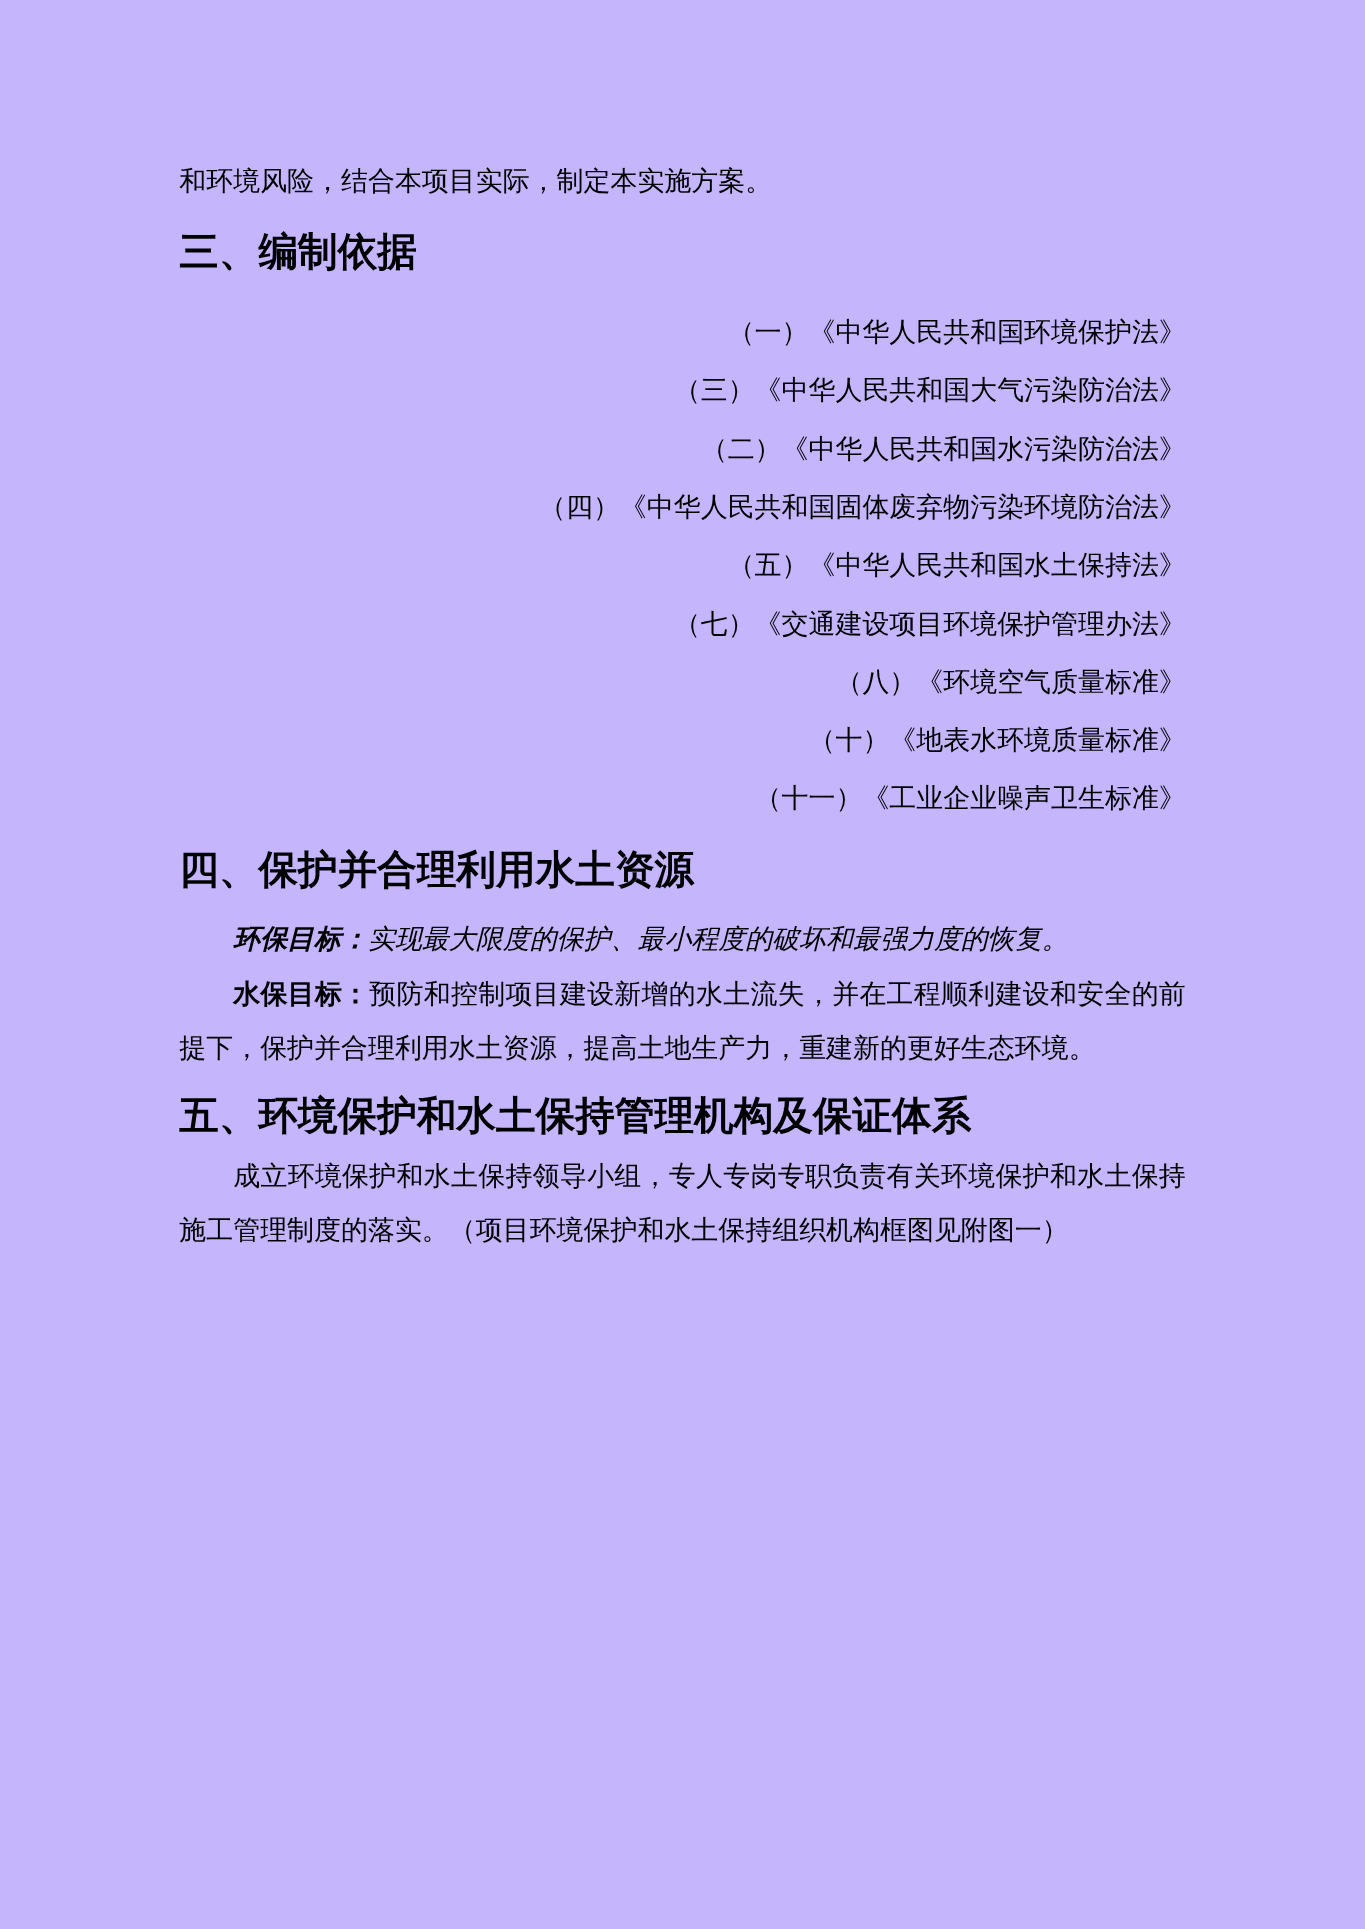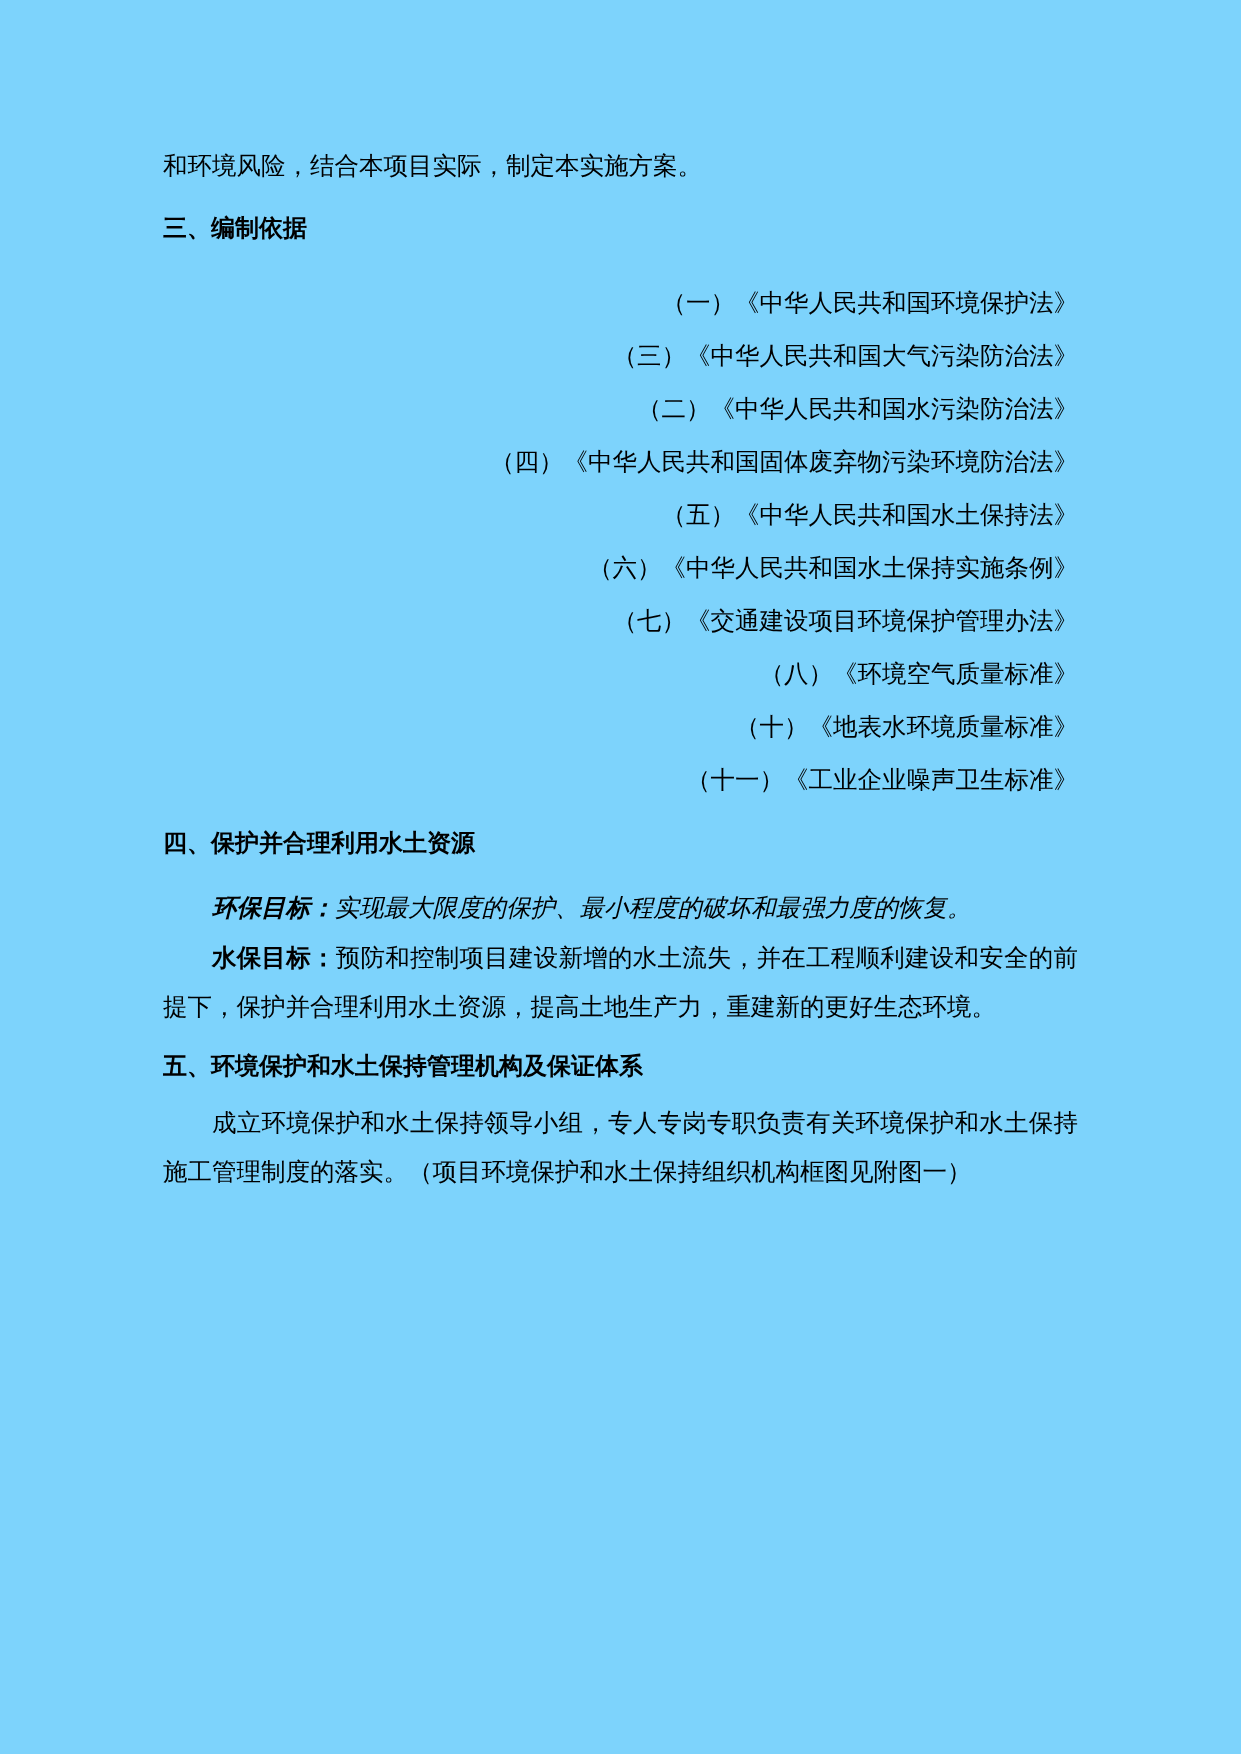"和环境风险，结合本项目实际，制定本实施方案。" .page { background: #7dd3fc -> #c4b5fd }
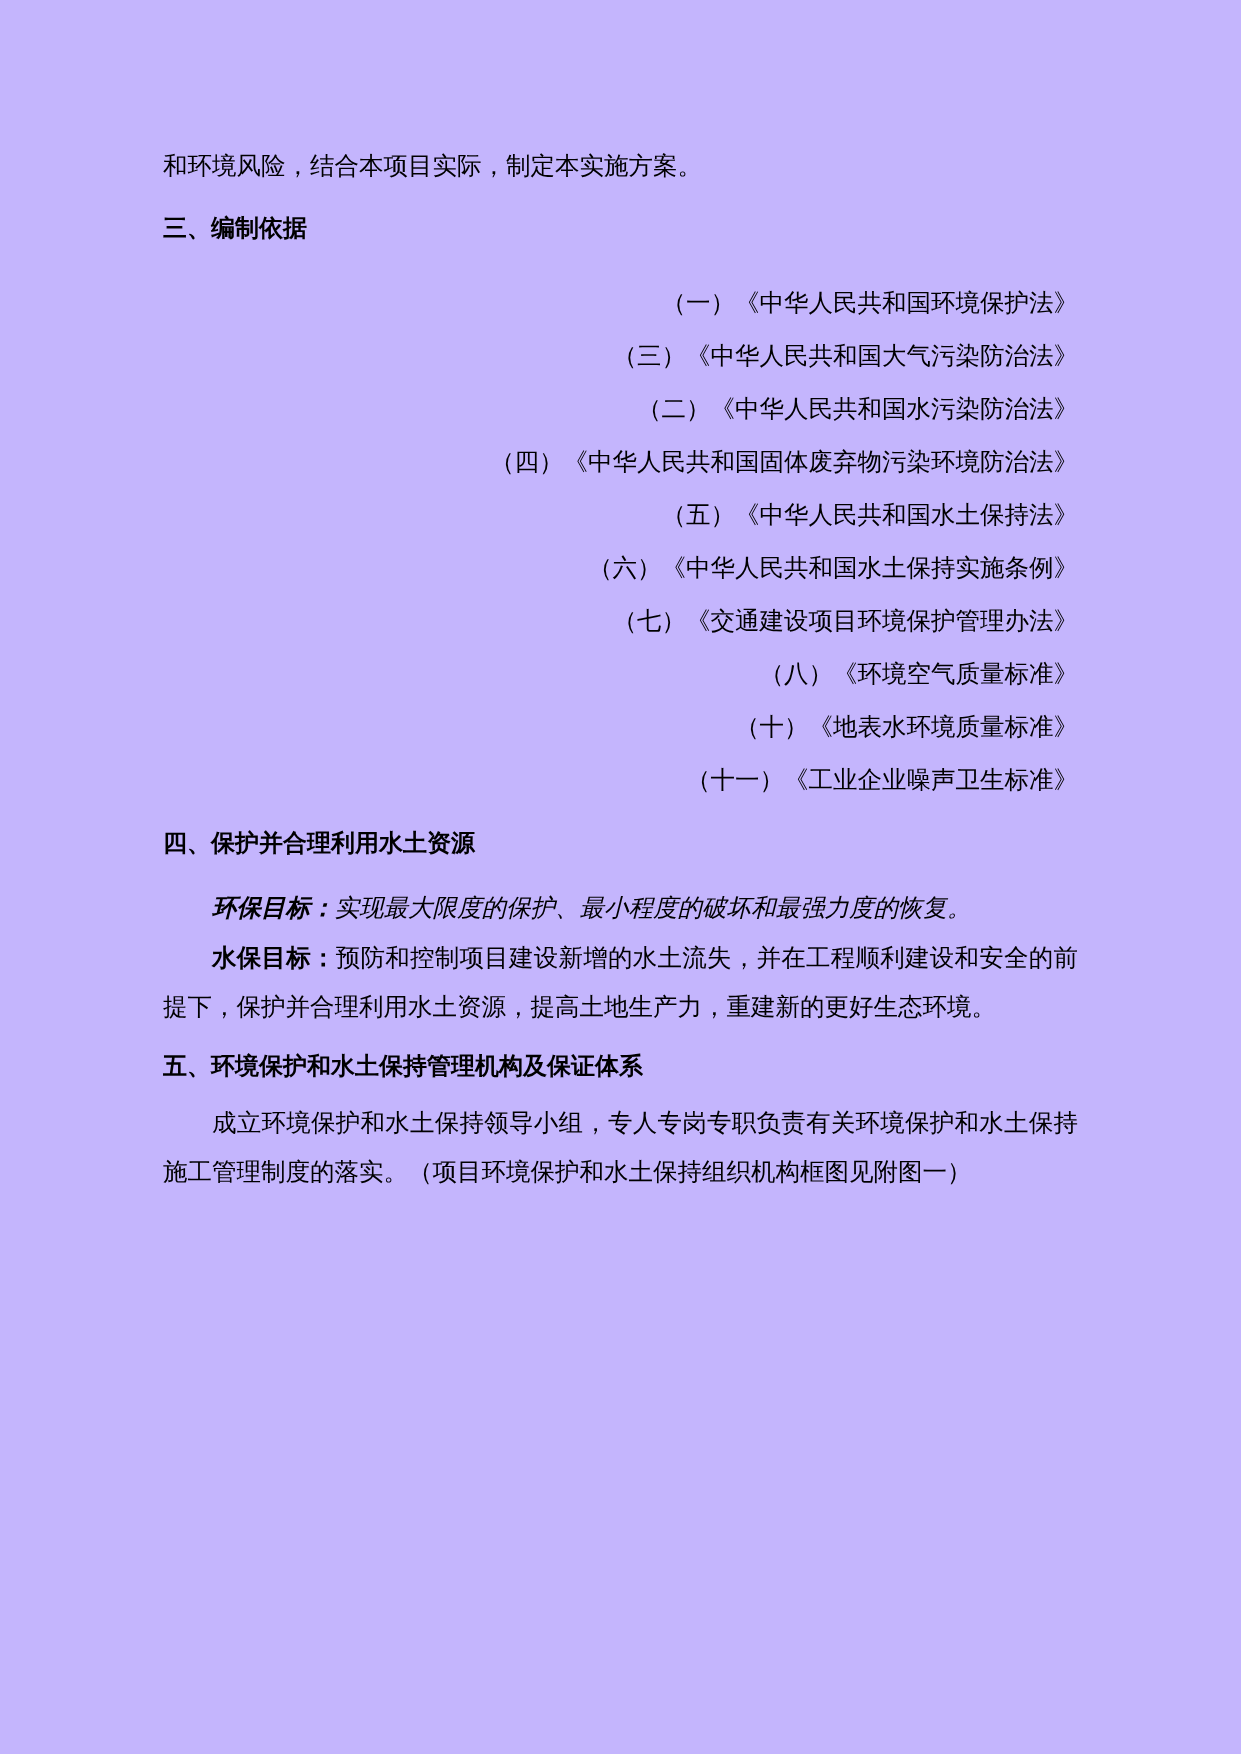"三、编制依据" .doc-h2 { font-family: Liberation Mono, monospace -> Liberation Serif, serif; font-size: 24px -> 36px }
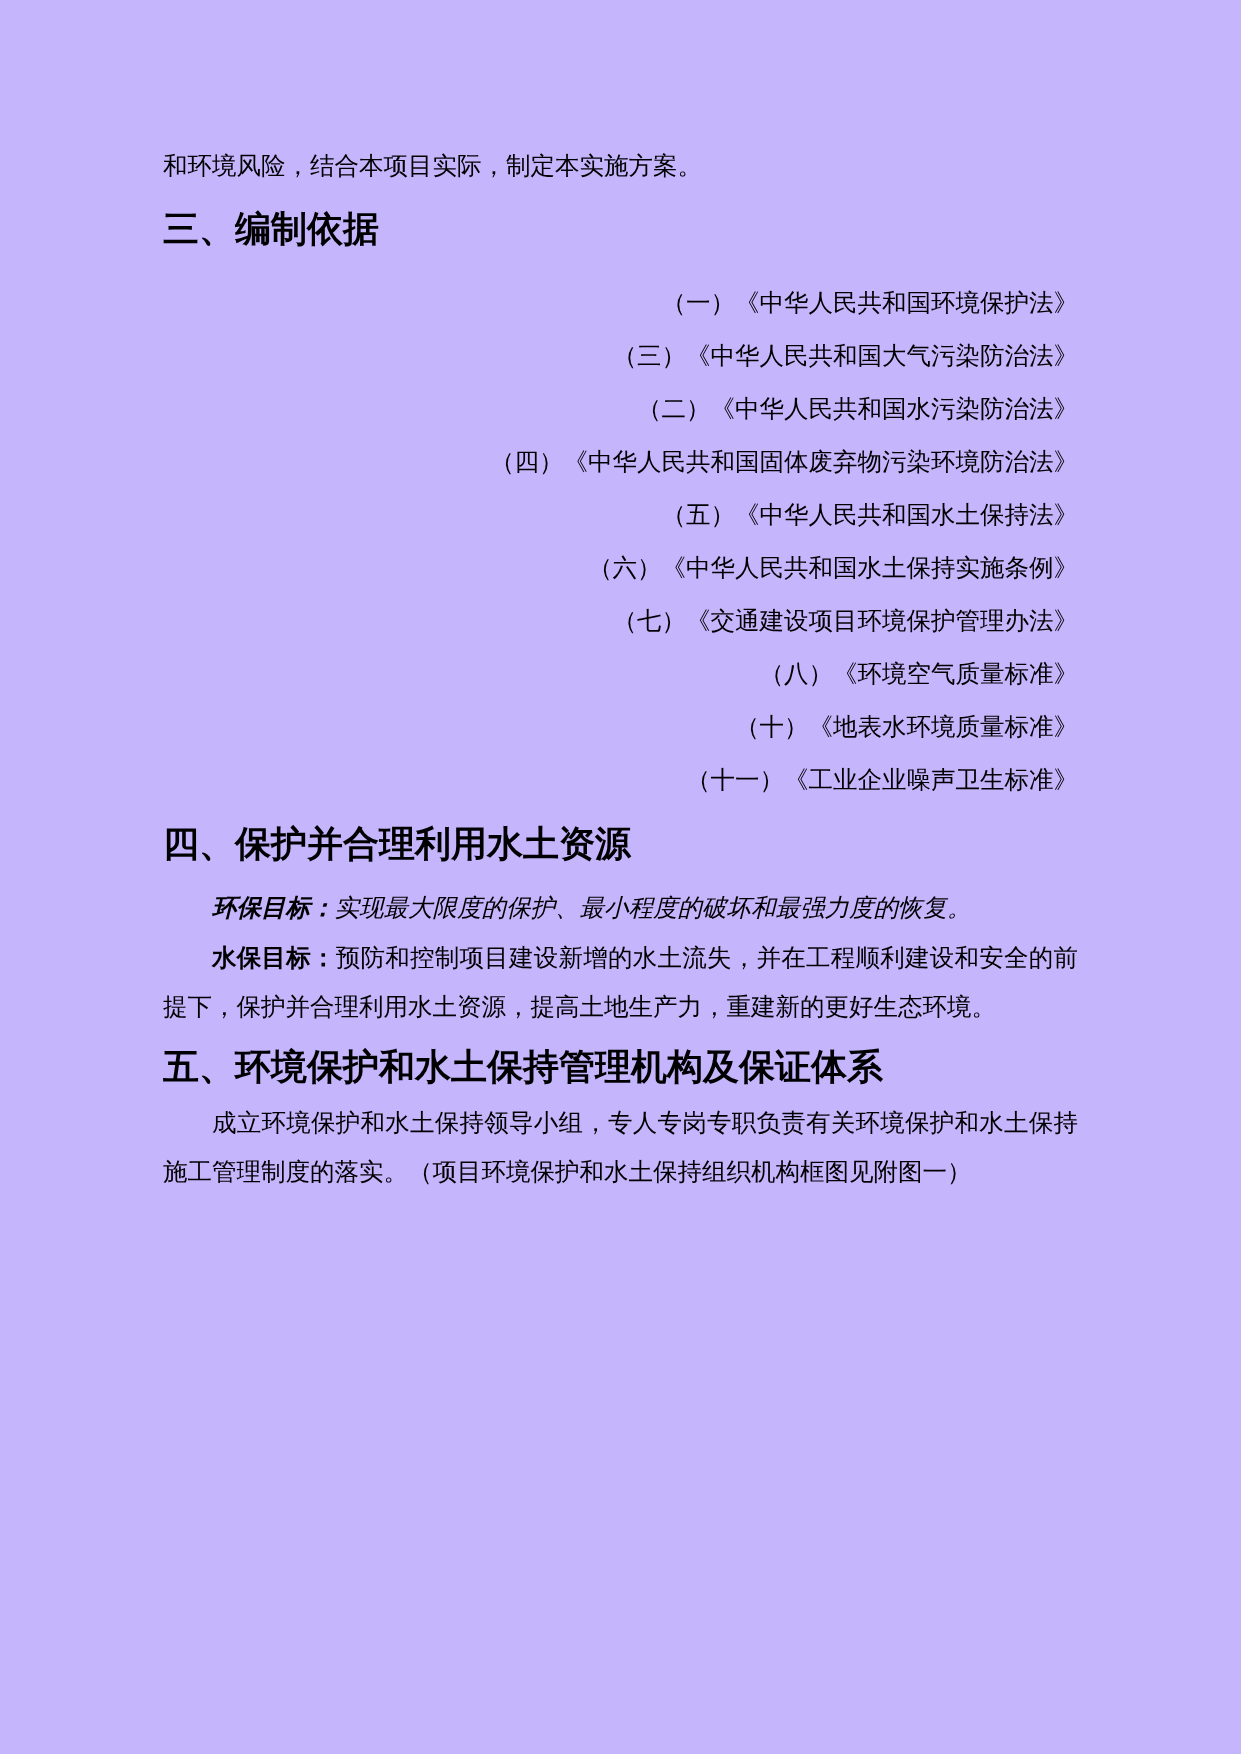"（六）《中华人民共和国水土保持实施条例》" li { html: <li><span>（六）</span><span>《中华人民共和国水土保持实施条例》</span></li> -> none }
